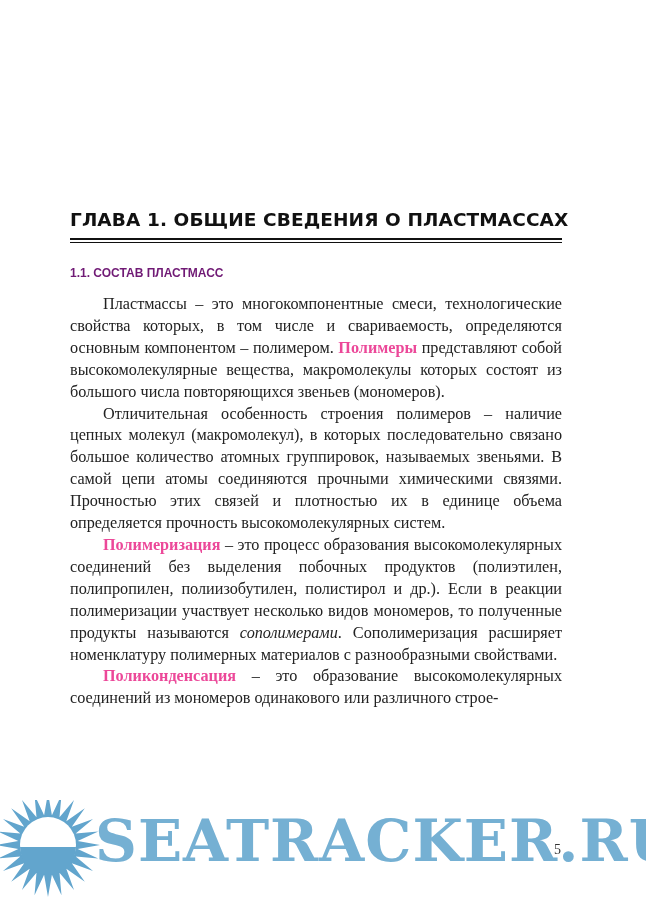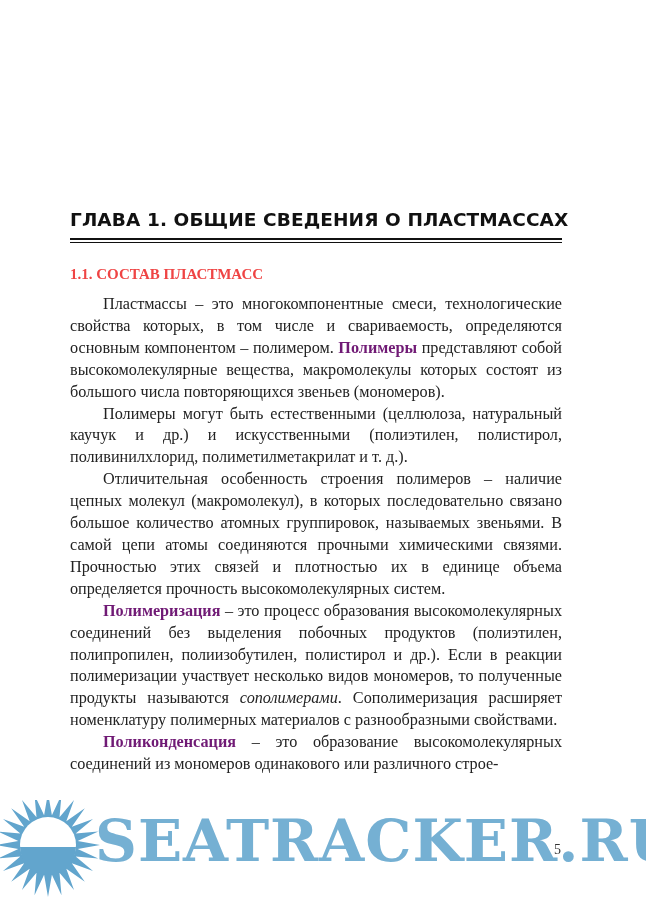"1.1. СОСТАВ ПЛАСТМАСС" .section-title { color: #ef4444 -> #701a75; font-family: Liberation Serif, serif -> Liberation Sans, sans-serif; font-size: 15px -> 12px }
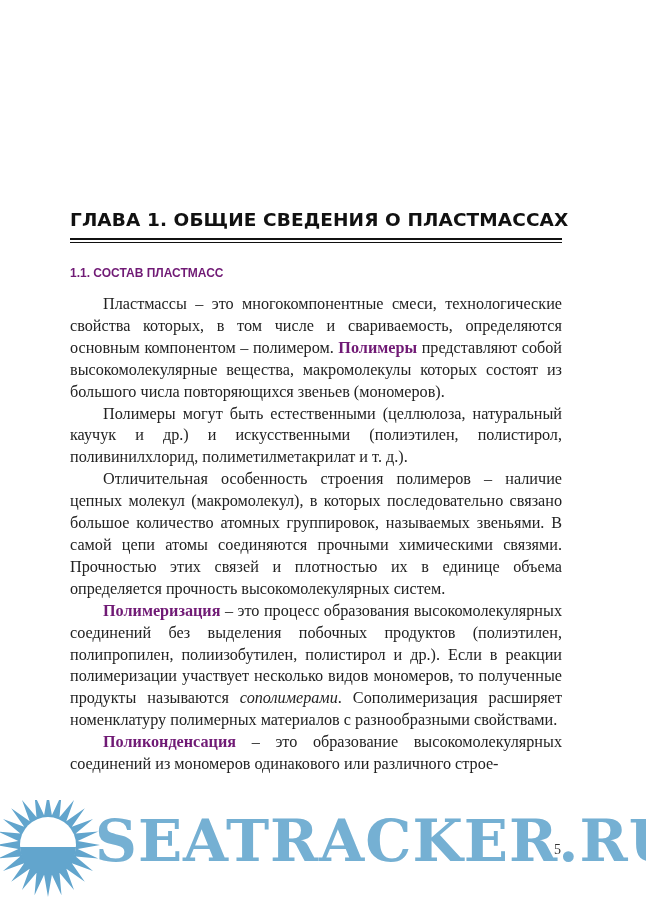"Полимеры" .body-text b { color: #701a75 -> #ec4899 }
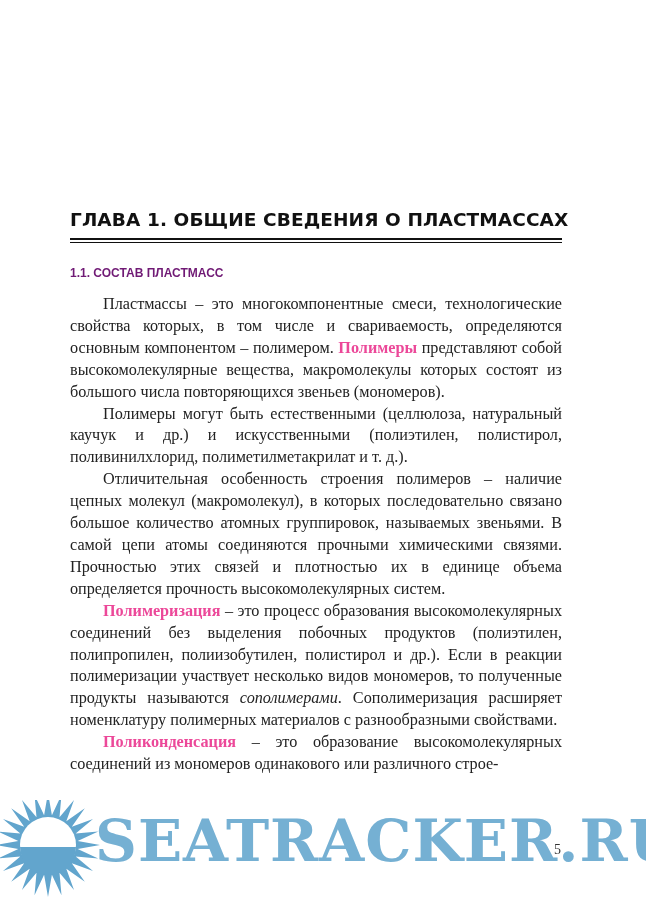"Полимеры могут быть естественными" p { html: <p>Полимеры могут быть естественными (целлюлоза, натураль­ный каучук и др.) и искусственными (полиэтилен, полистирол, поливинилхлорид, полиметилметакрилат и т. д.).</p> -> none }
